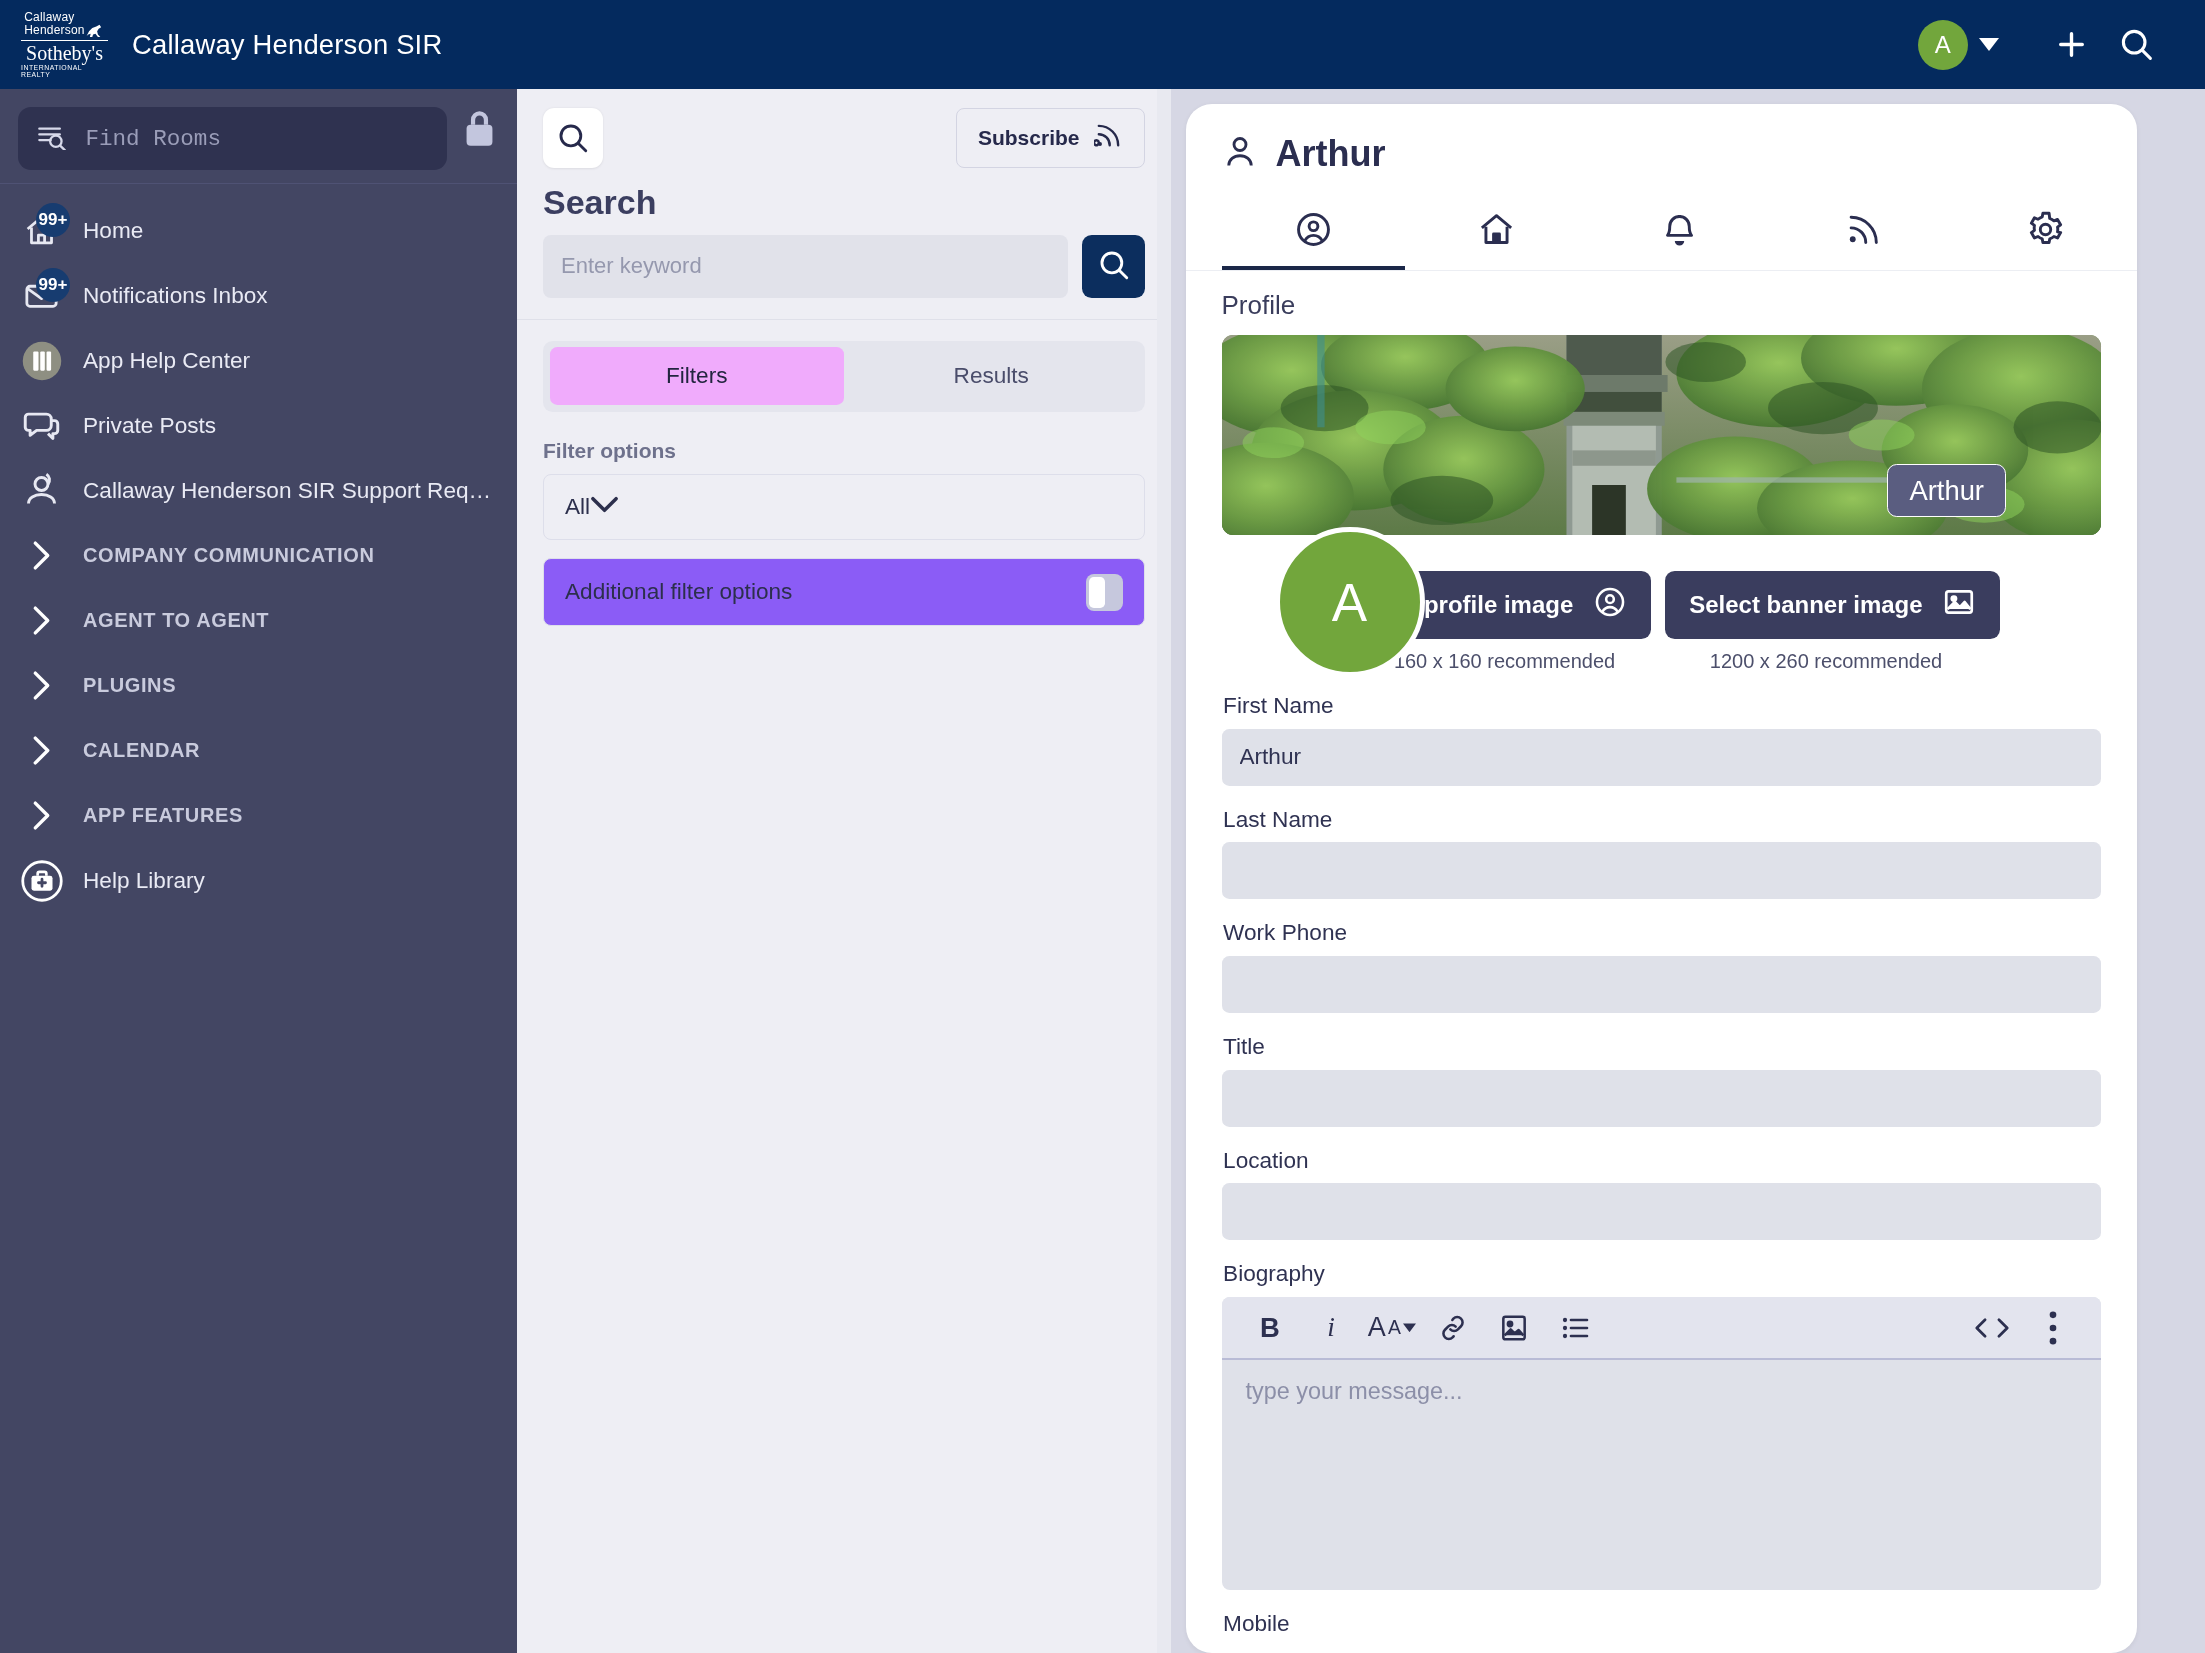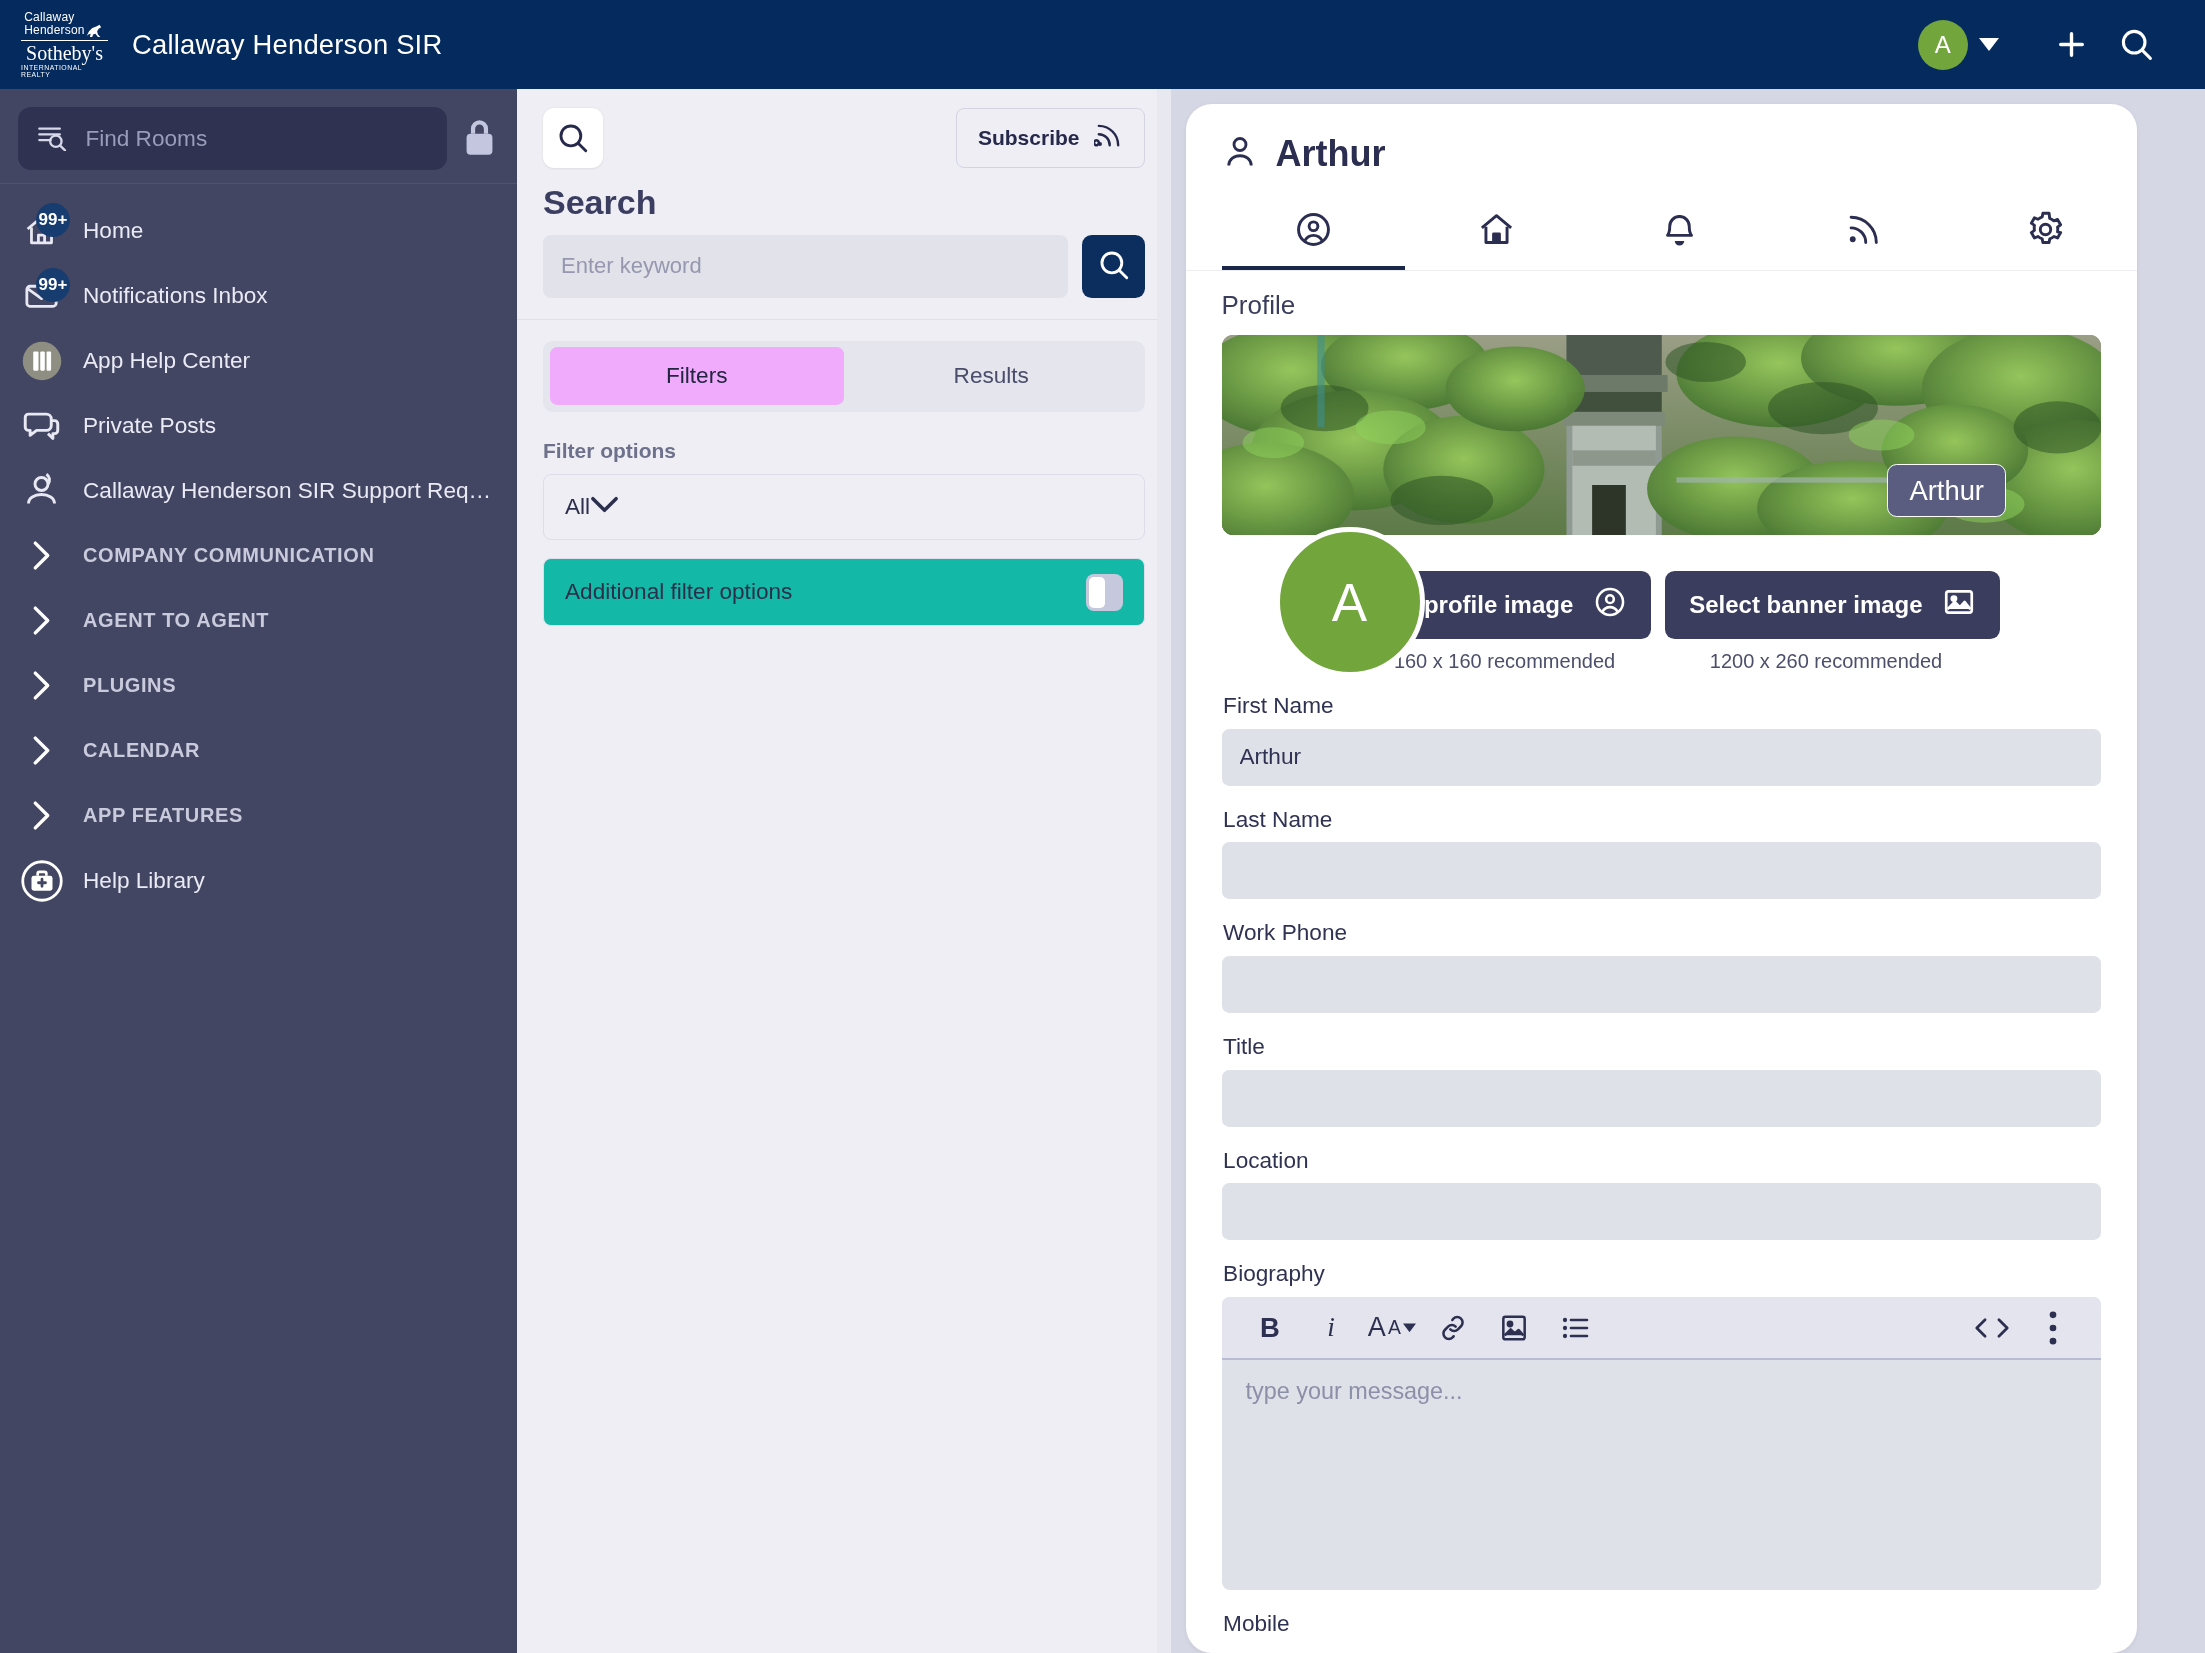"Find Rooms" .sb-search-row { align-items: center -> none; font-family: none -> Liberation Mono, monospace }
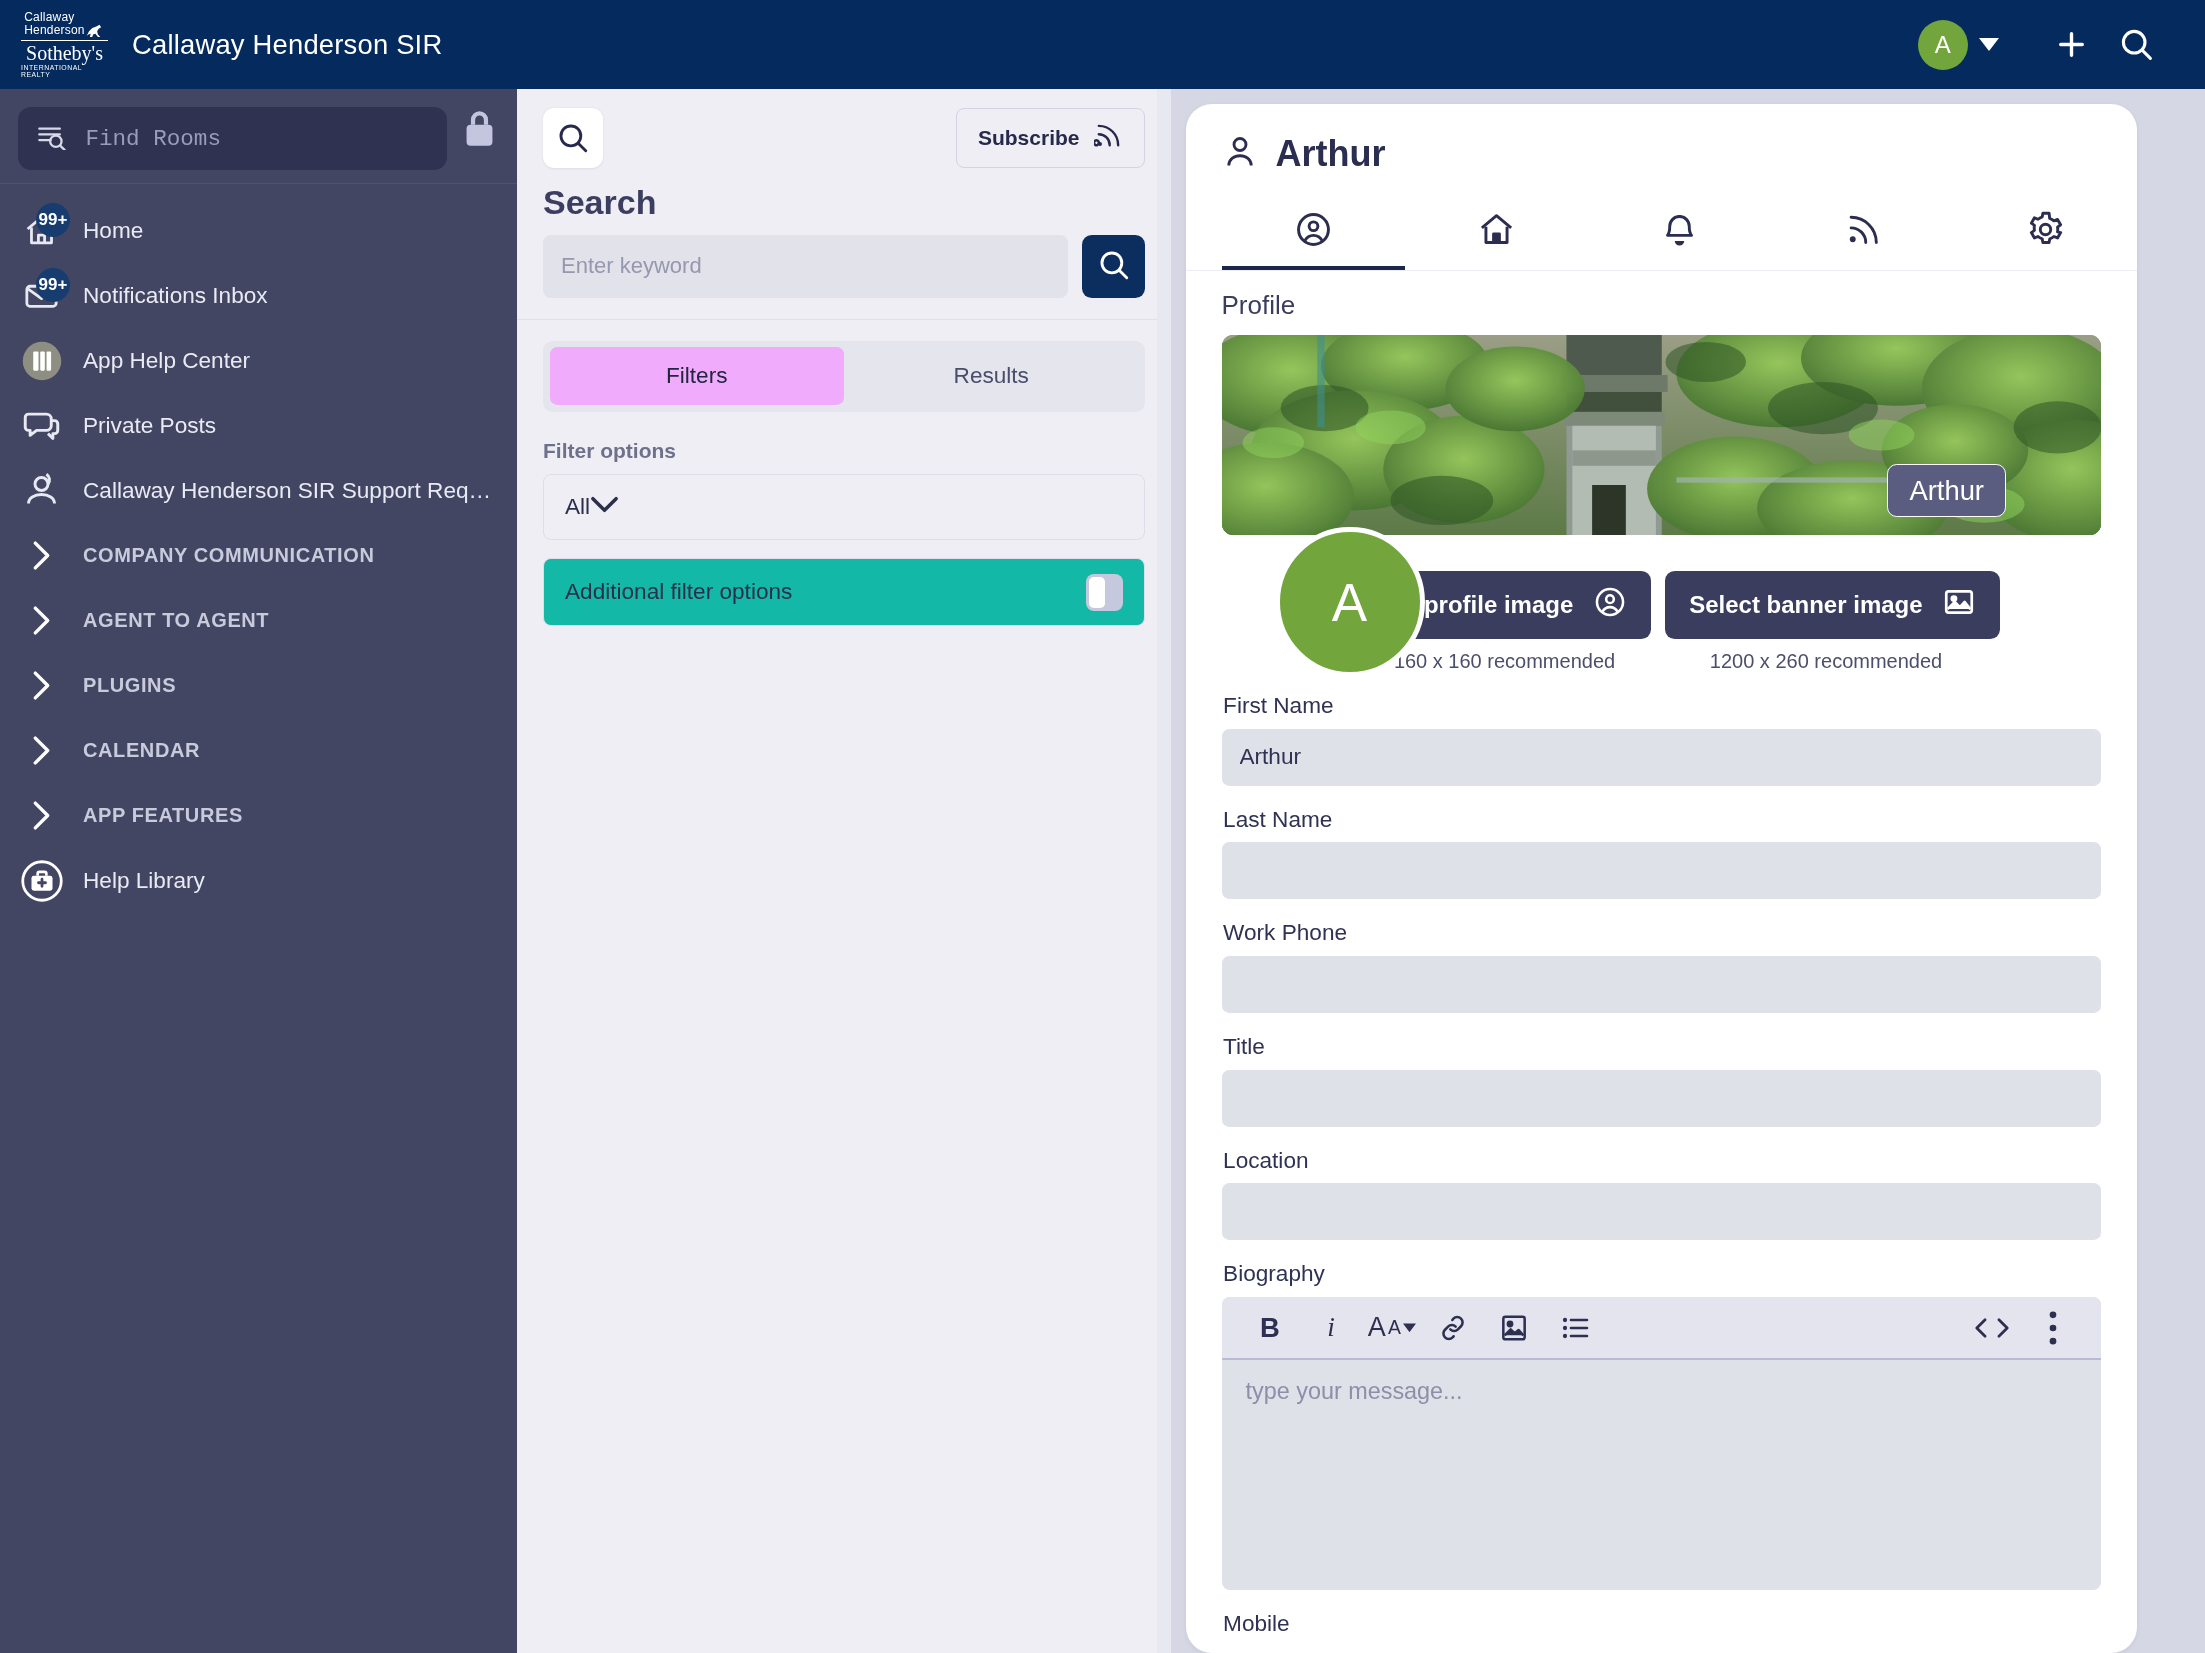"Additional filter options" .mp-toggle-row { background: #14b8a6 -> #8b5cf6 }
